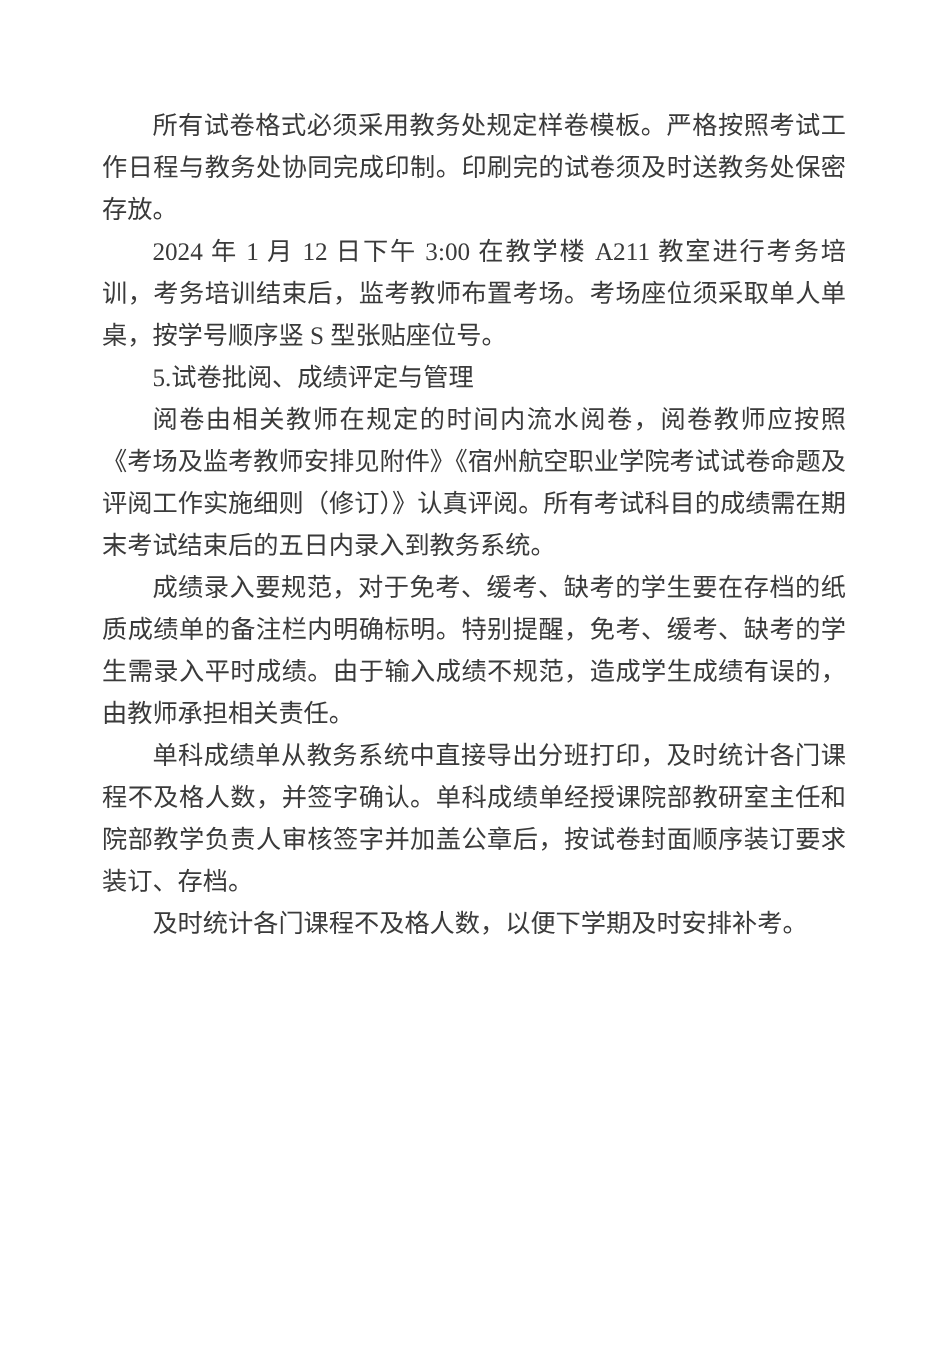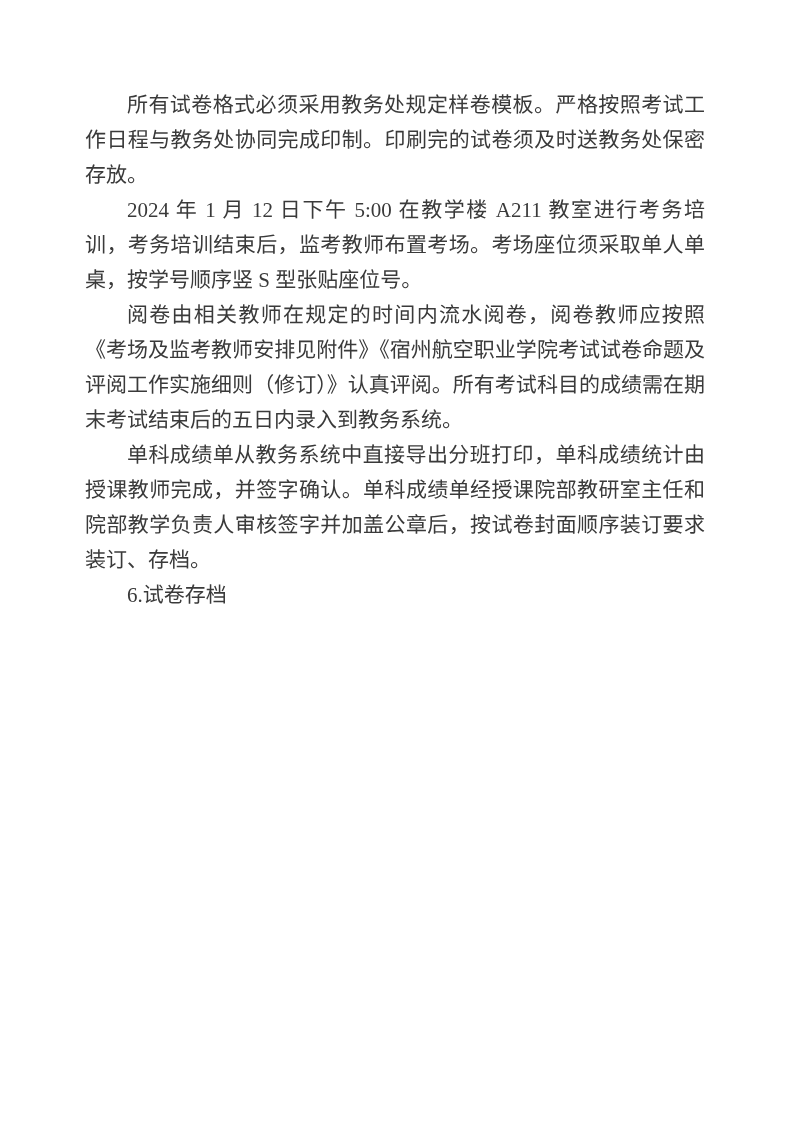"2024 年 1 月 12" p { text: 5:00 -> 3:00 }
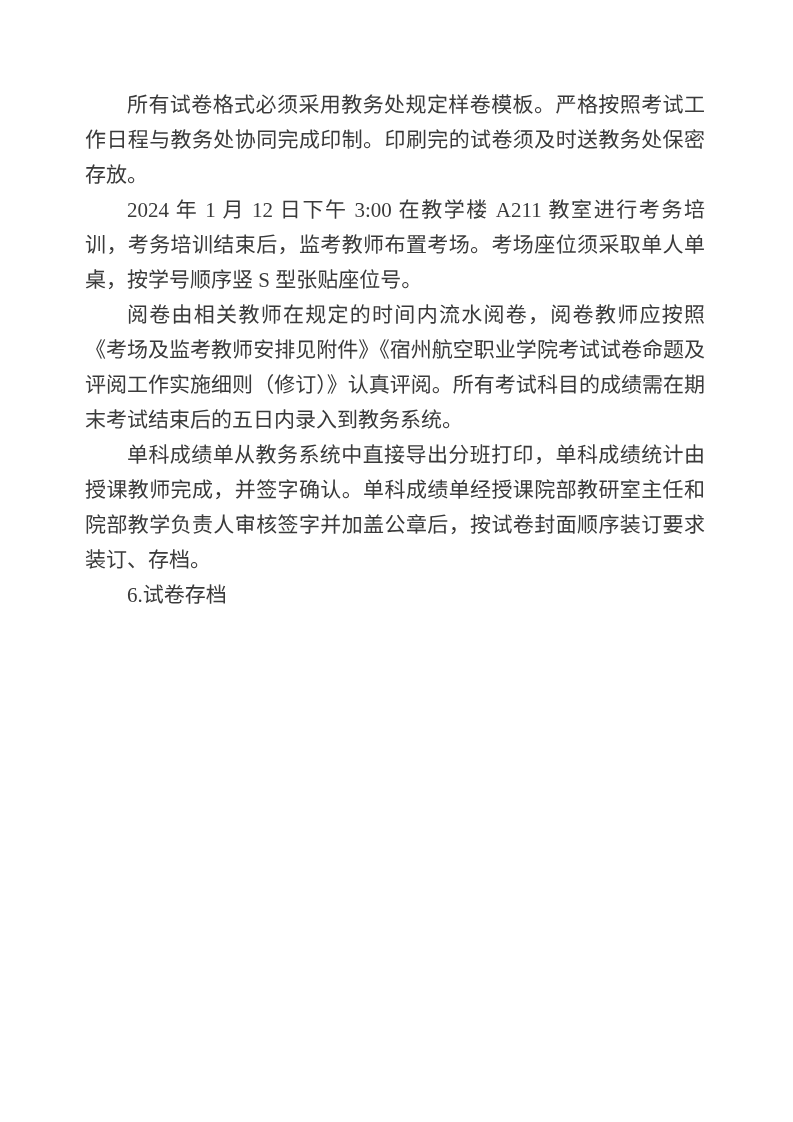"5.试卷批阅、成绩评定与管理" h3 { html: none -> <h3>5.试卷批阅、成绩评定与管理</h3> }
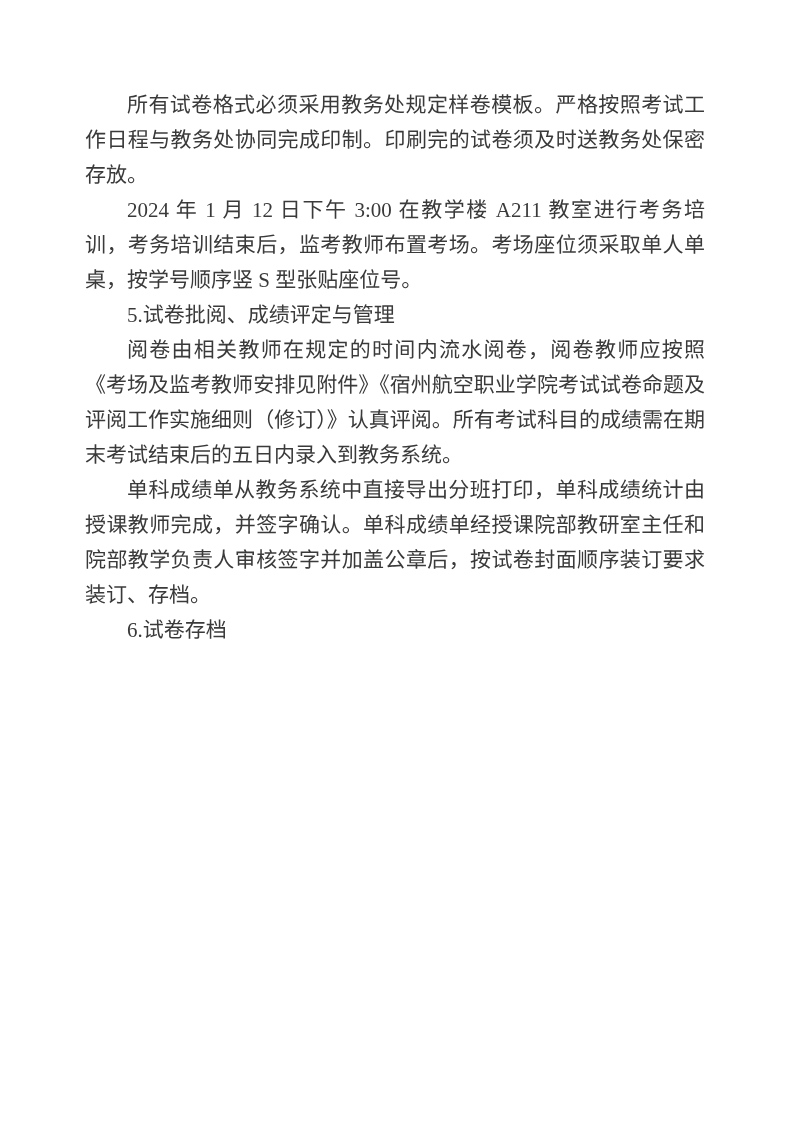"成绩录入要规范，对于免考、缓考、缺考的学生要在存档的纸质成绩单的备注栏内明确标明" p { html: none -> <p>成绩录入要规范，对于免考、缓考、缺考的学生要在存档的纸质成绩单的备注栏内明确标明。特别提醒，免考、缓考、缺考的学生需录入平时成绩。由于输入成绩不规范，造成学生成绩有误的，由教师承担相关责任。</p> }
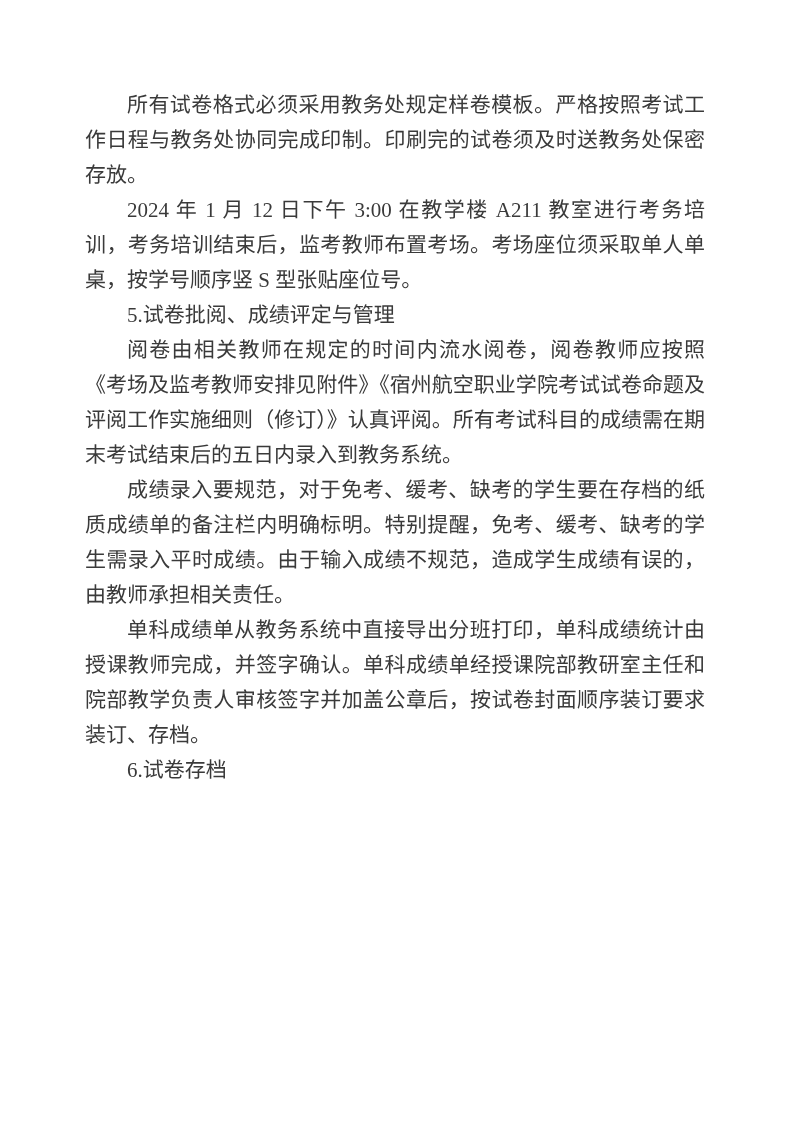"单科成绩单从教务系统中直接导出分班打印，单科成绩统计由授课教师完成，并签字确认。" p { text: 单科成绩统计由授课教师完成 -> 及时统计各门课程不及格人数 }
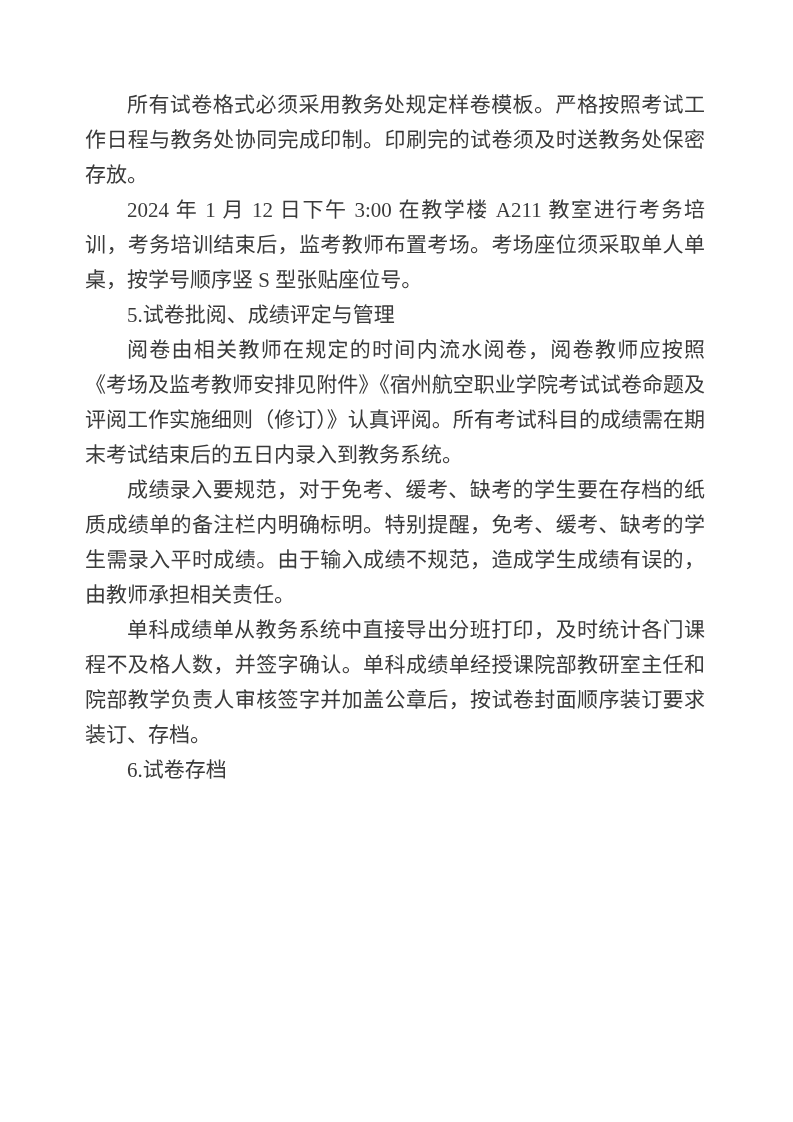"及时统计各门课程不及格人数，以便下学期及时安排补考。" p { html: none -> <p>及时统计各门课程不及格人数，以便下学期及时安排补考。</p> }
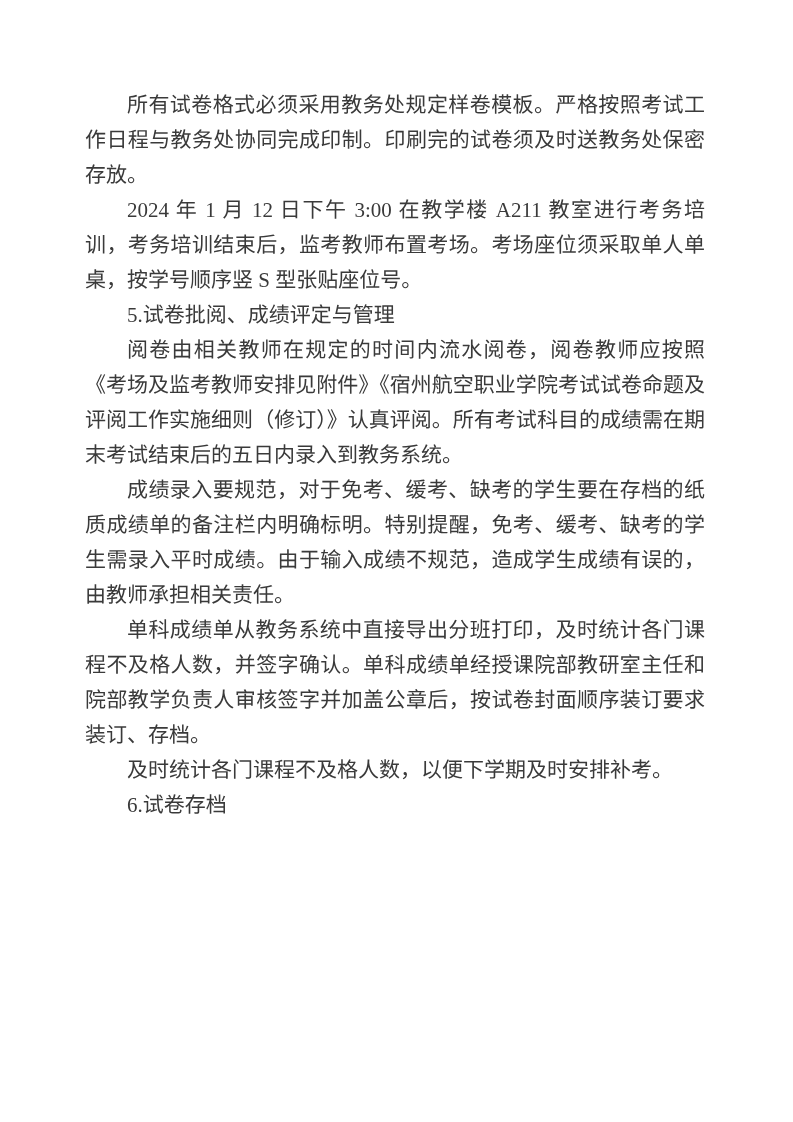"6.试卷存档" h3 { html: <h3>6.试卷存档</h3> -> none }
